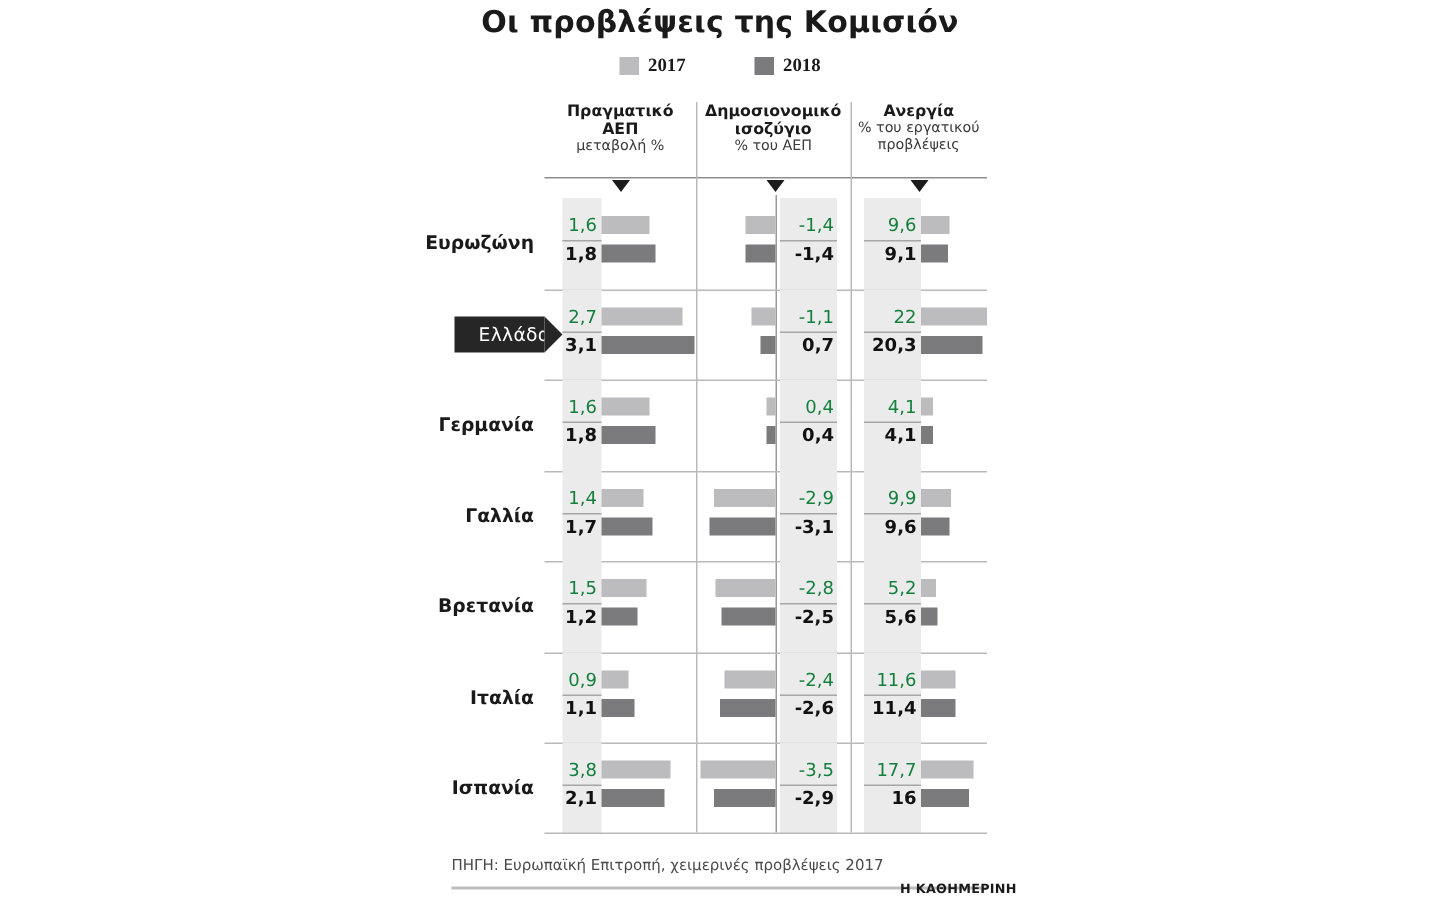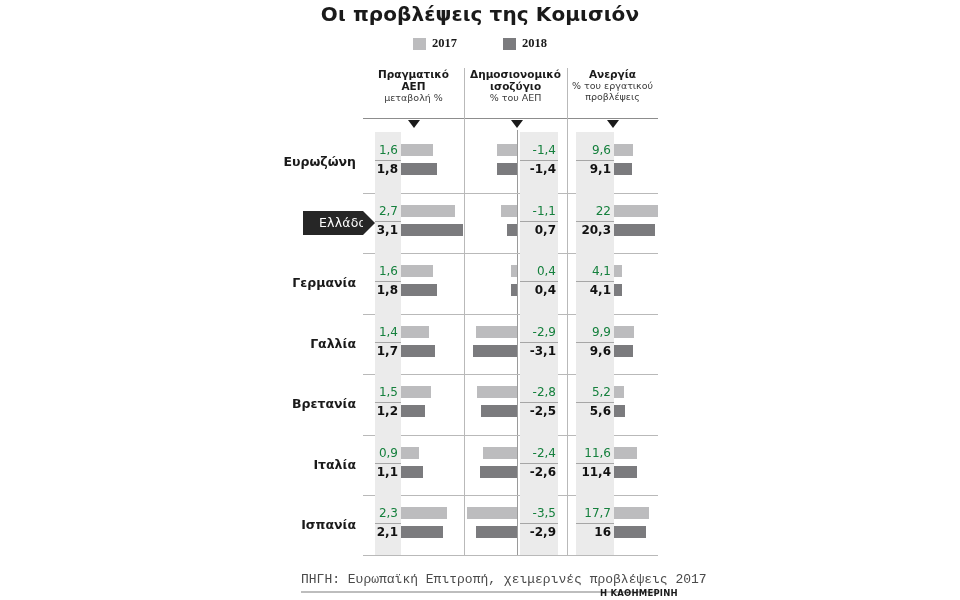"2,3" div.val { text: 2,3 -> 3,8 }
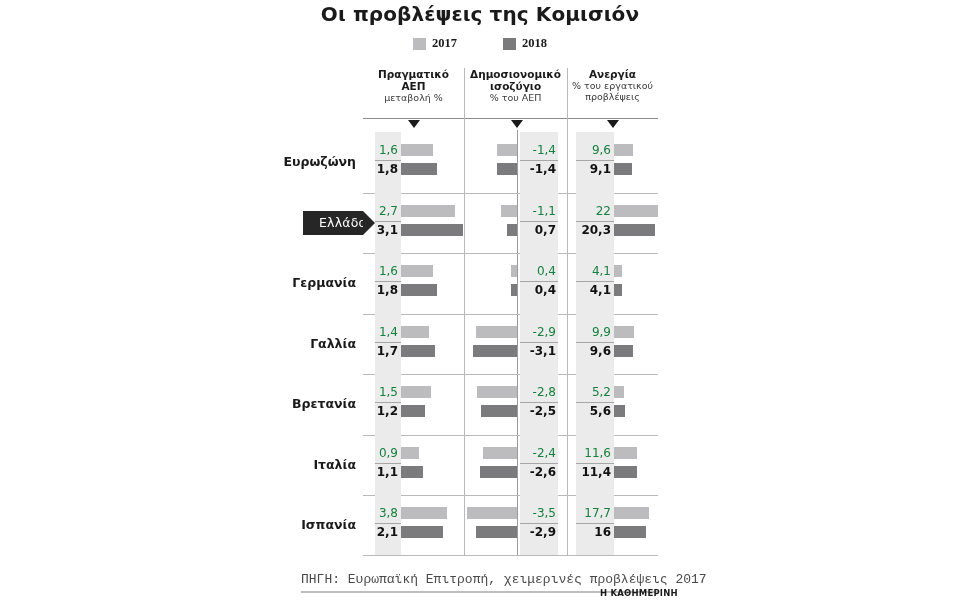"ΠΗΓΗ: Ευρωπαϊκή Επιτροπή, χειμερινές" .source { font-family: Liberation Mono, monospace -> none; font-size: 13px -> 10px }
